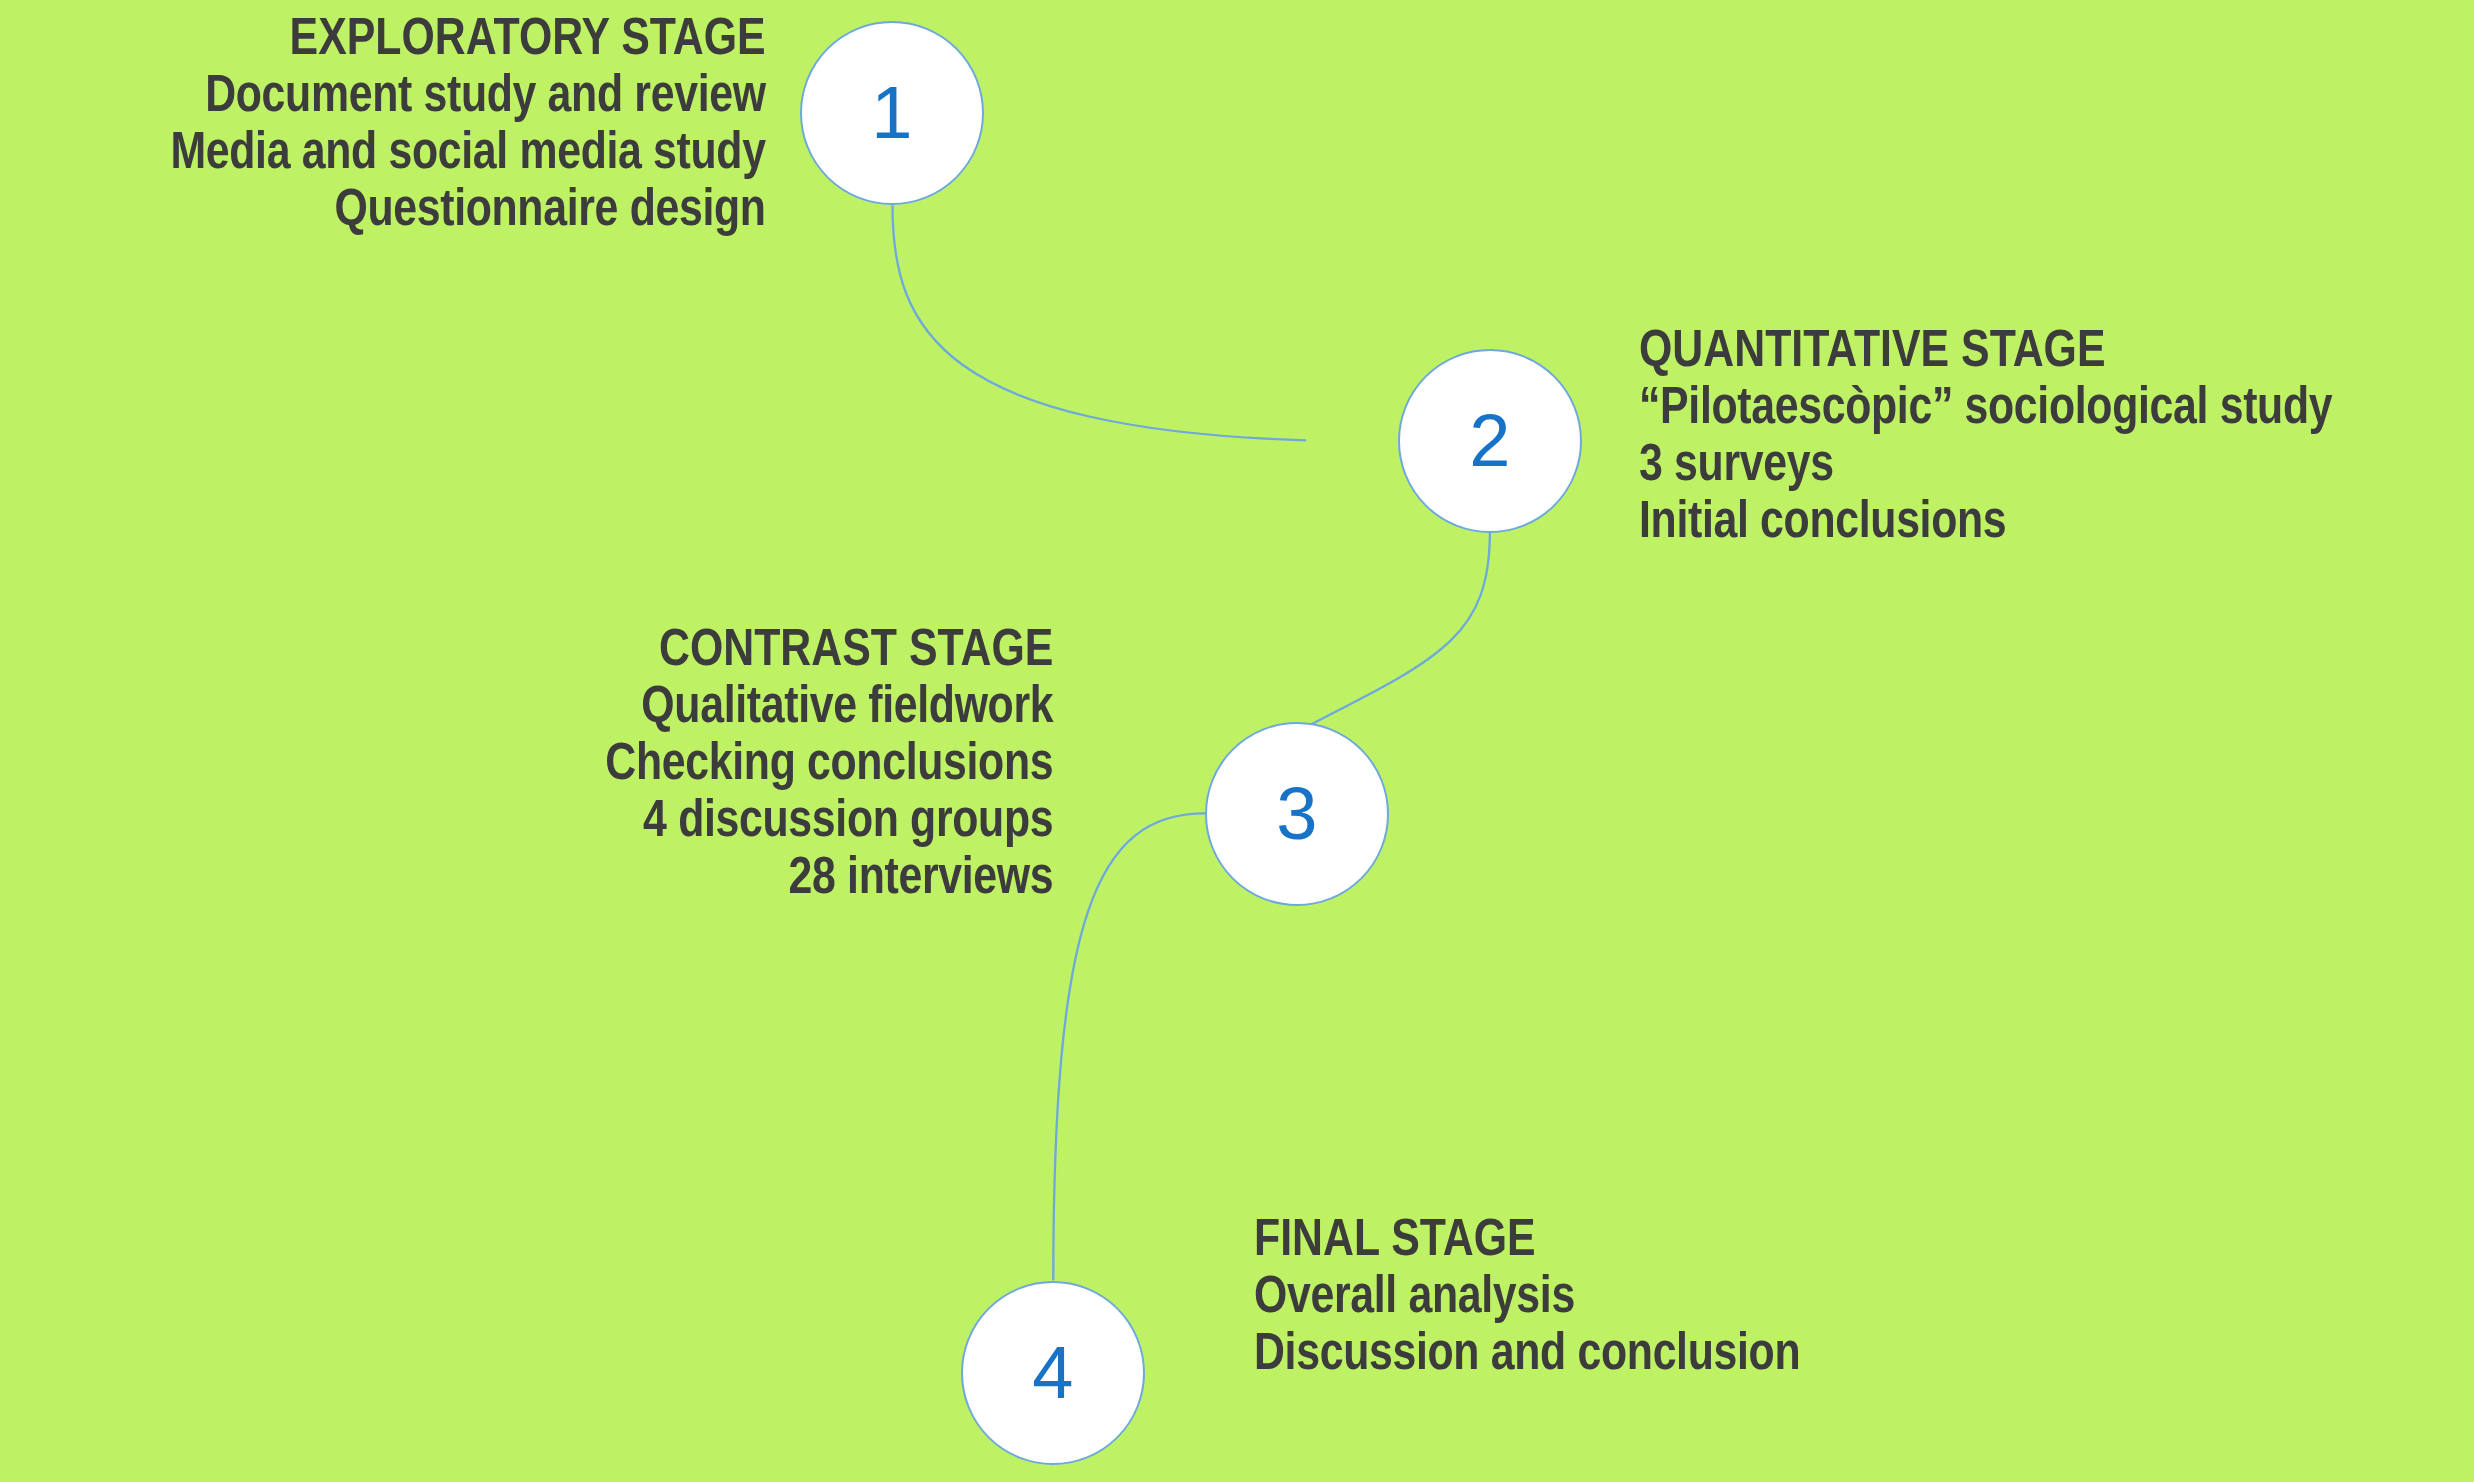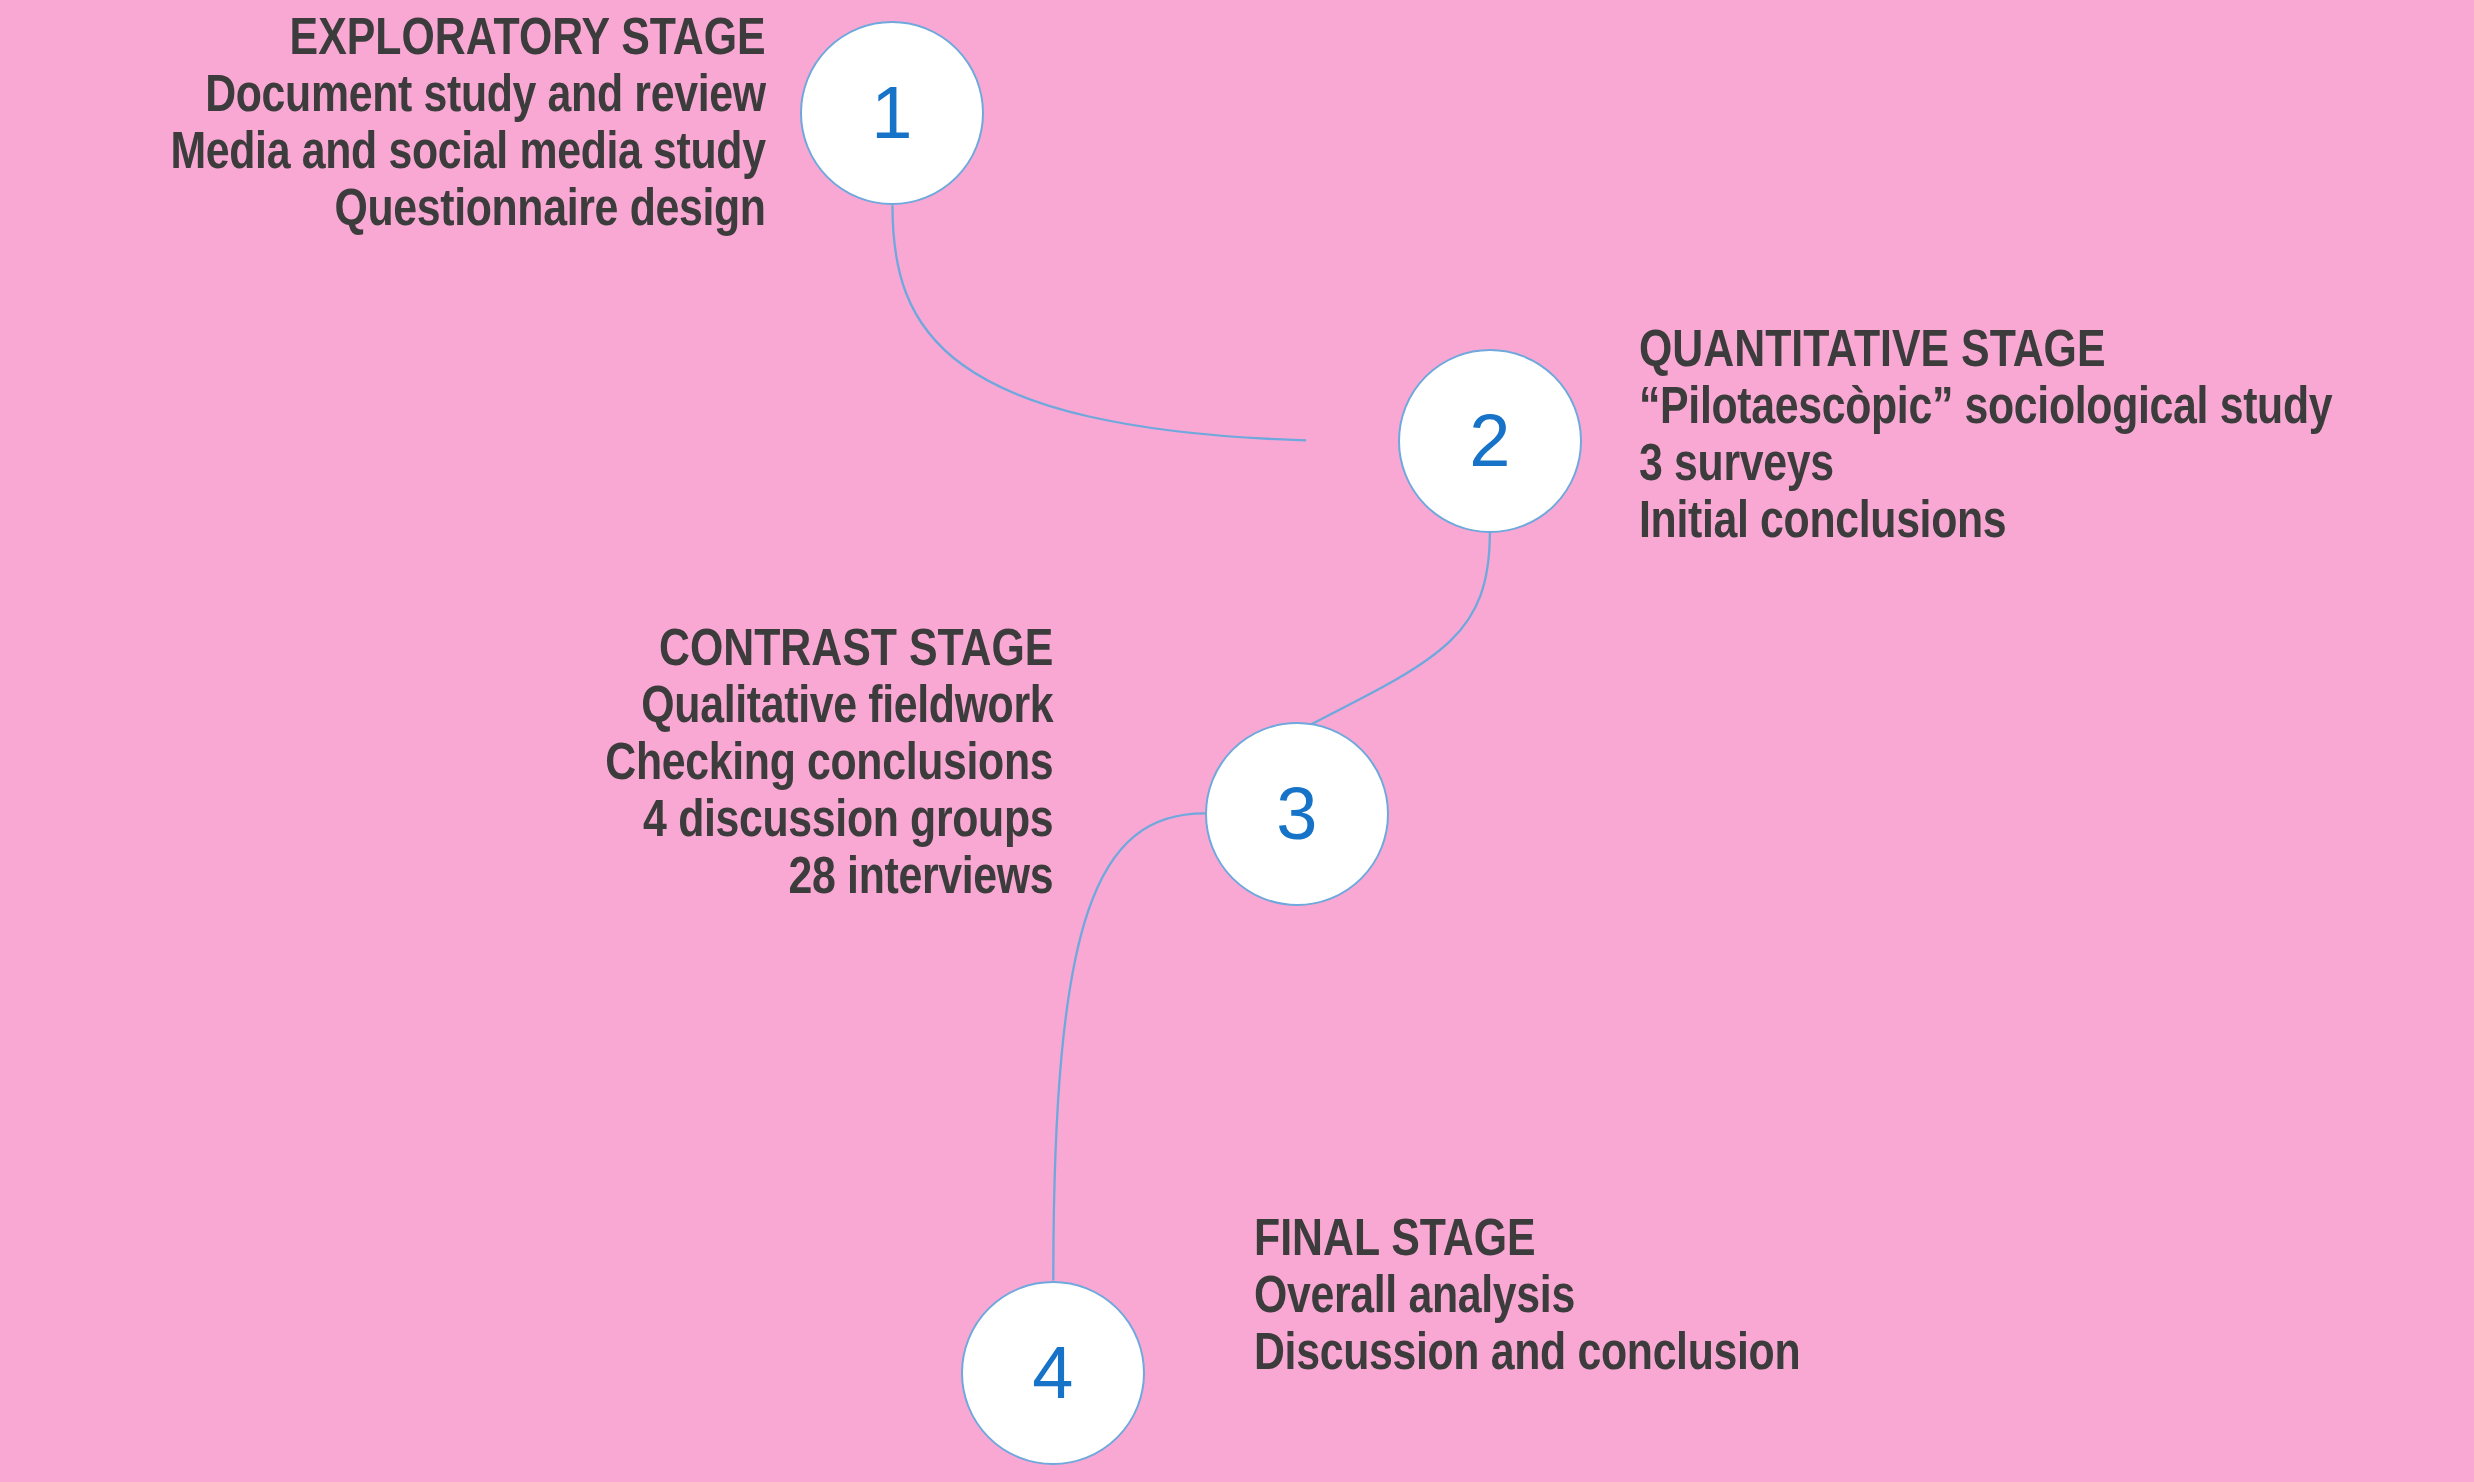"EXPLORATORY STAGE" #canvas { background: #f9a8d4 -> #bef264 }
